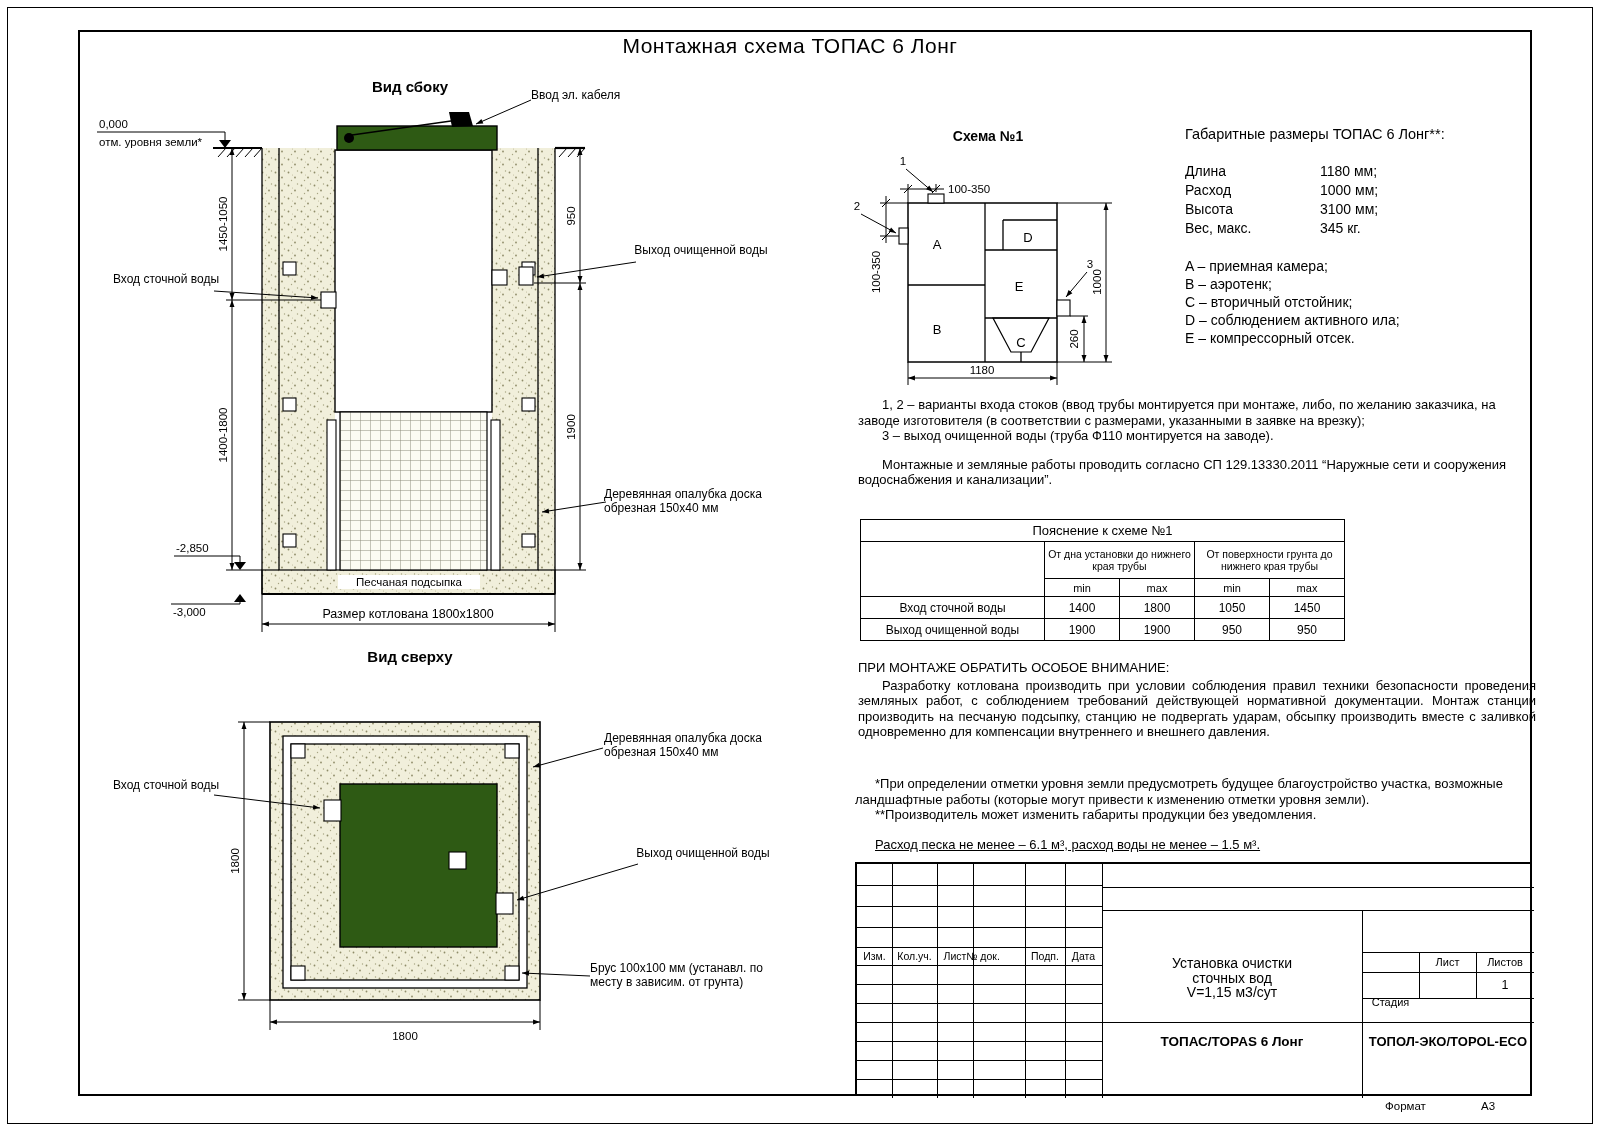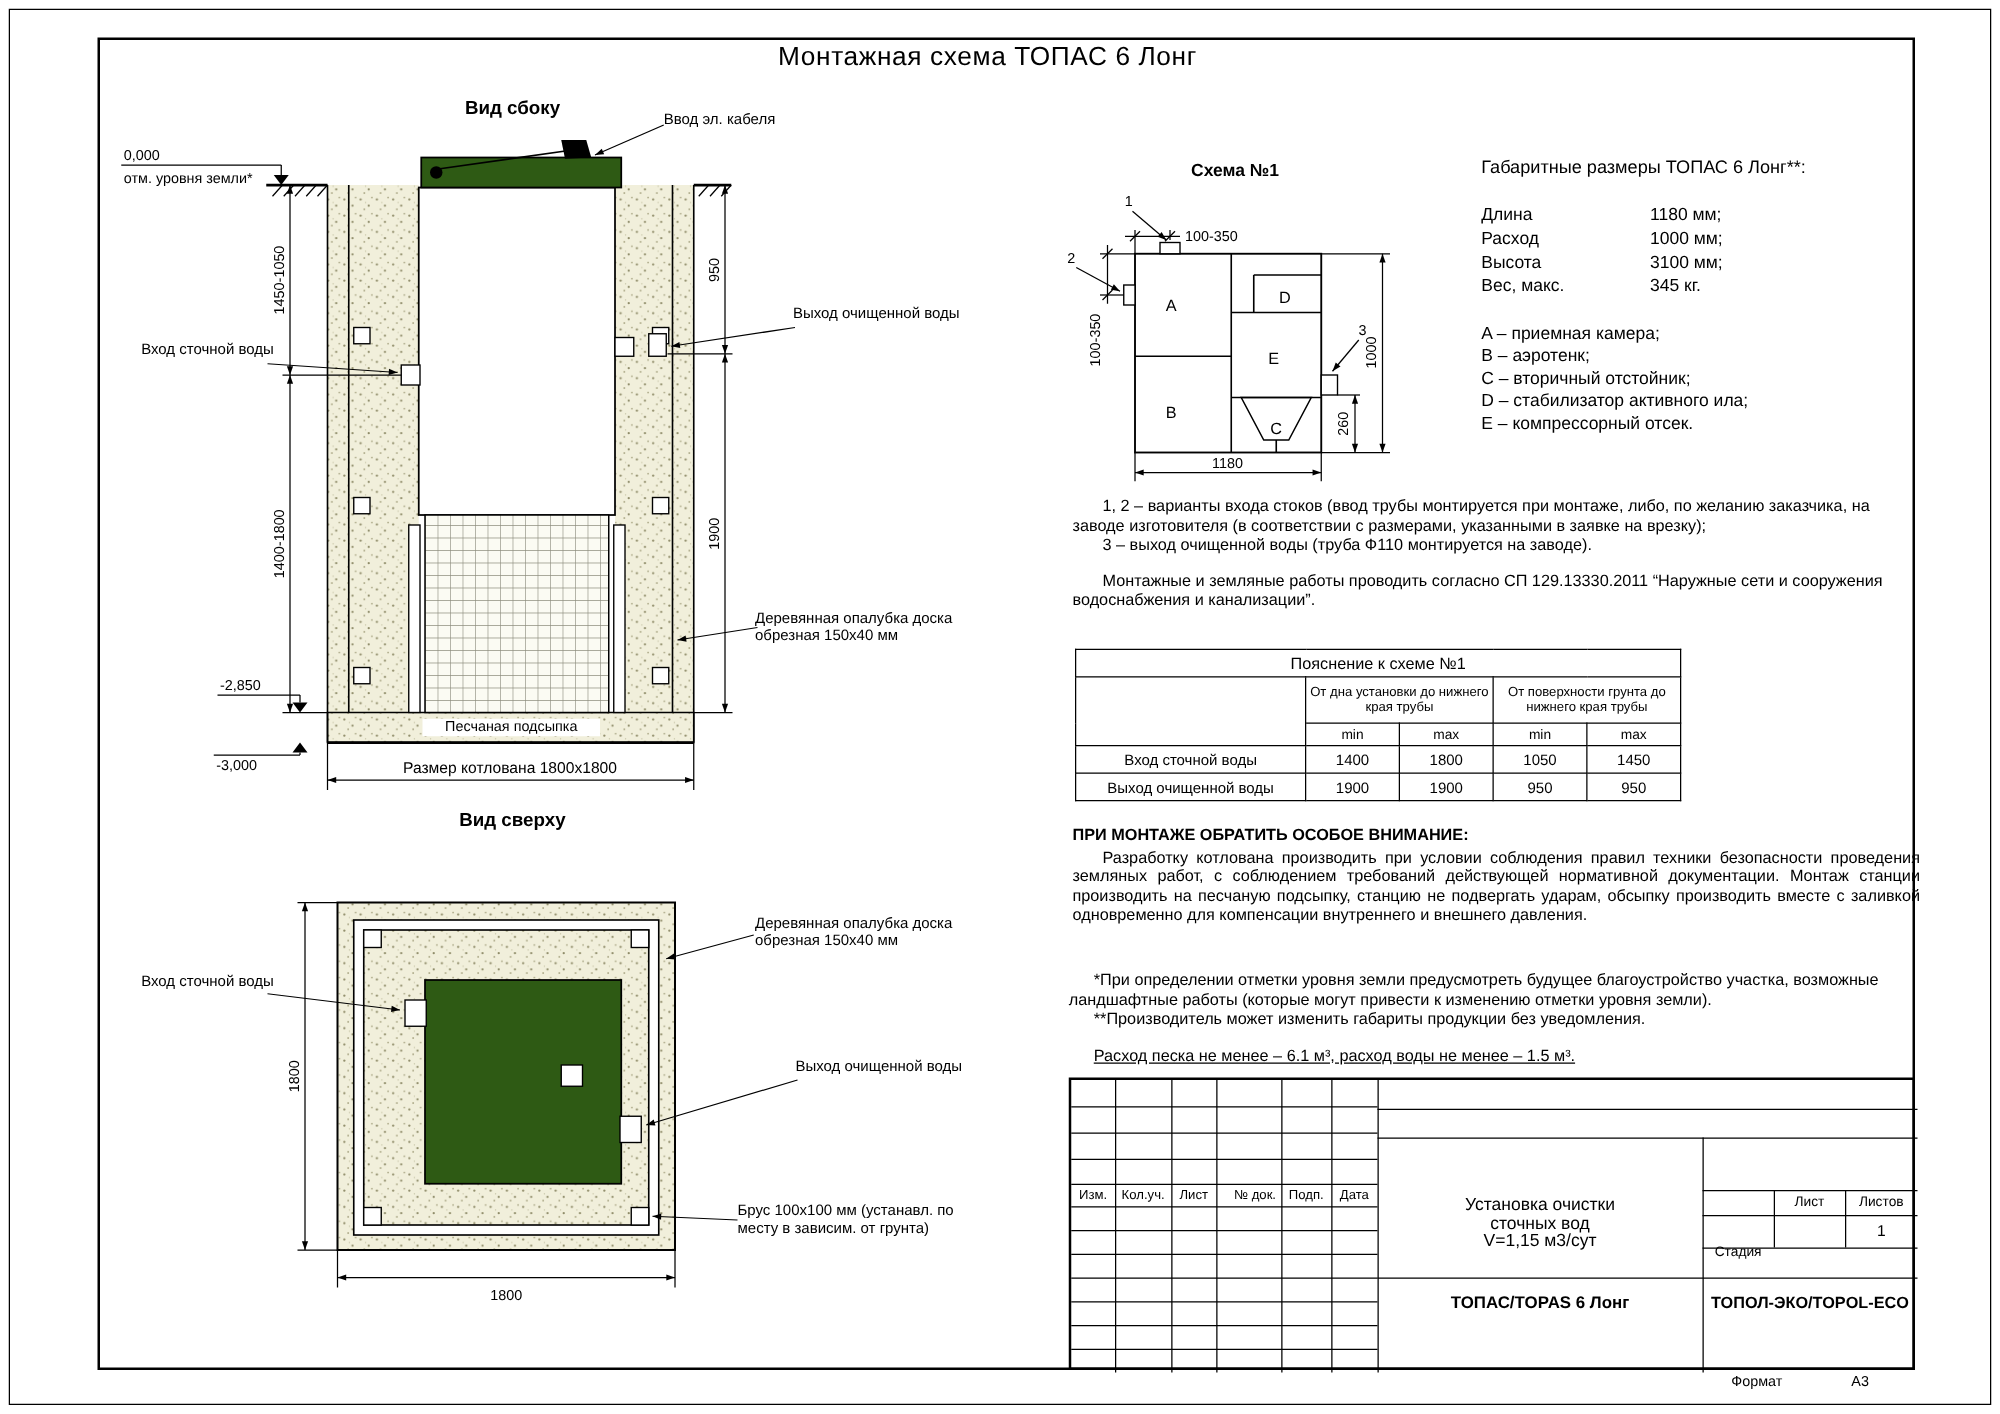"D – стабилизатор активного ила;" div { text: стабилизатор -> соблюдением }
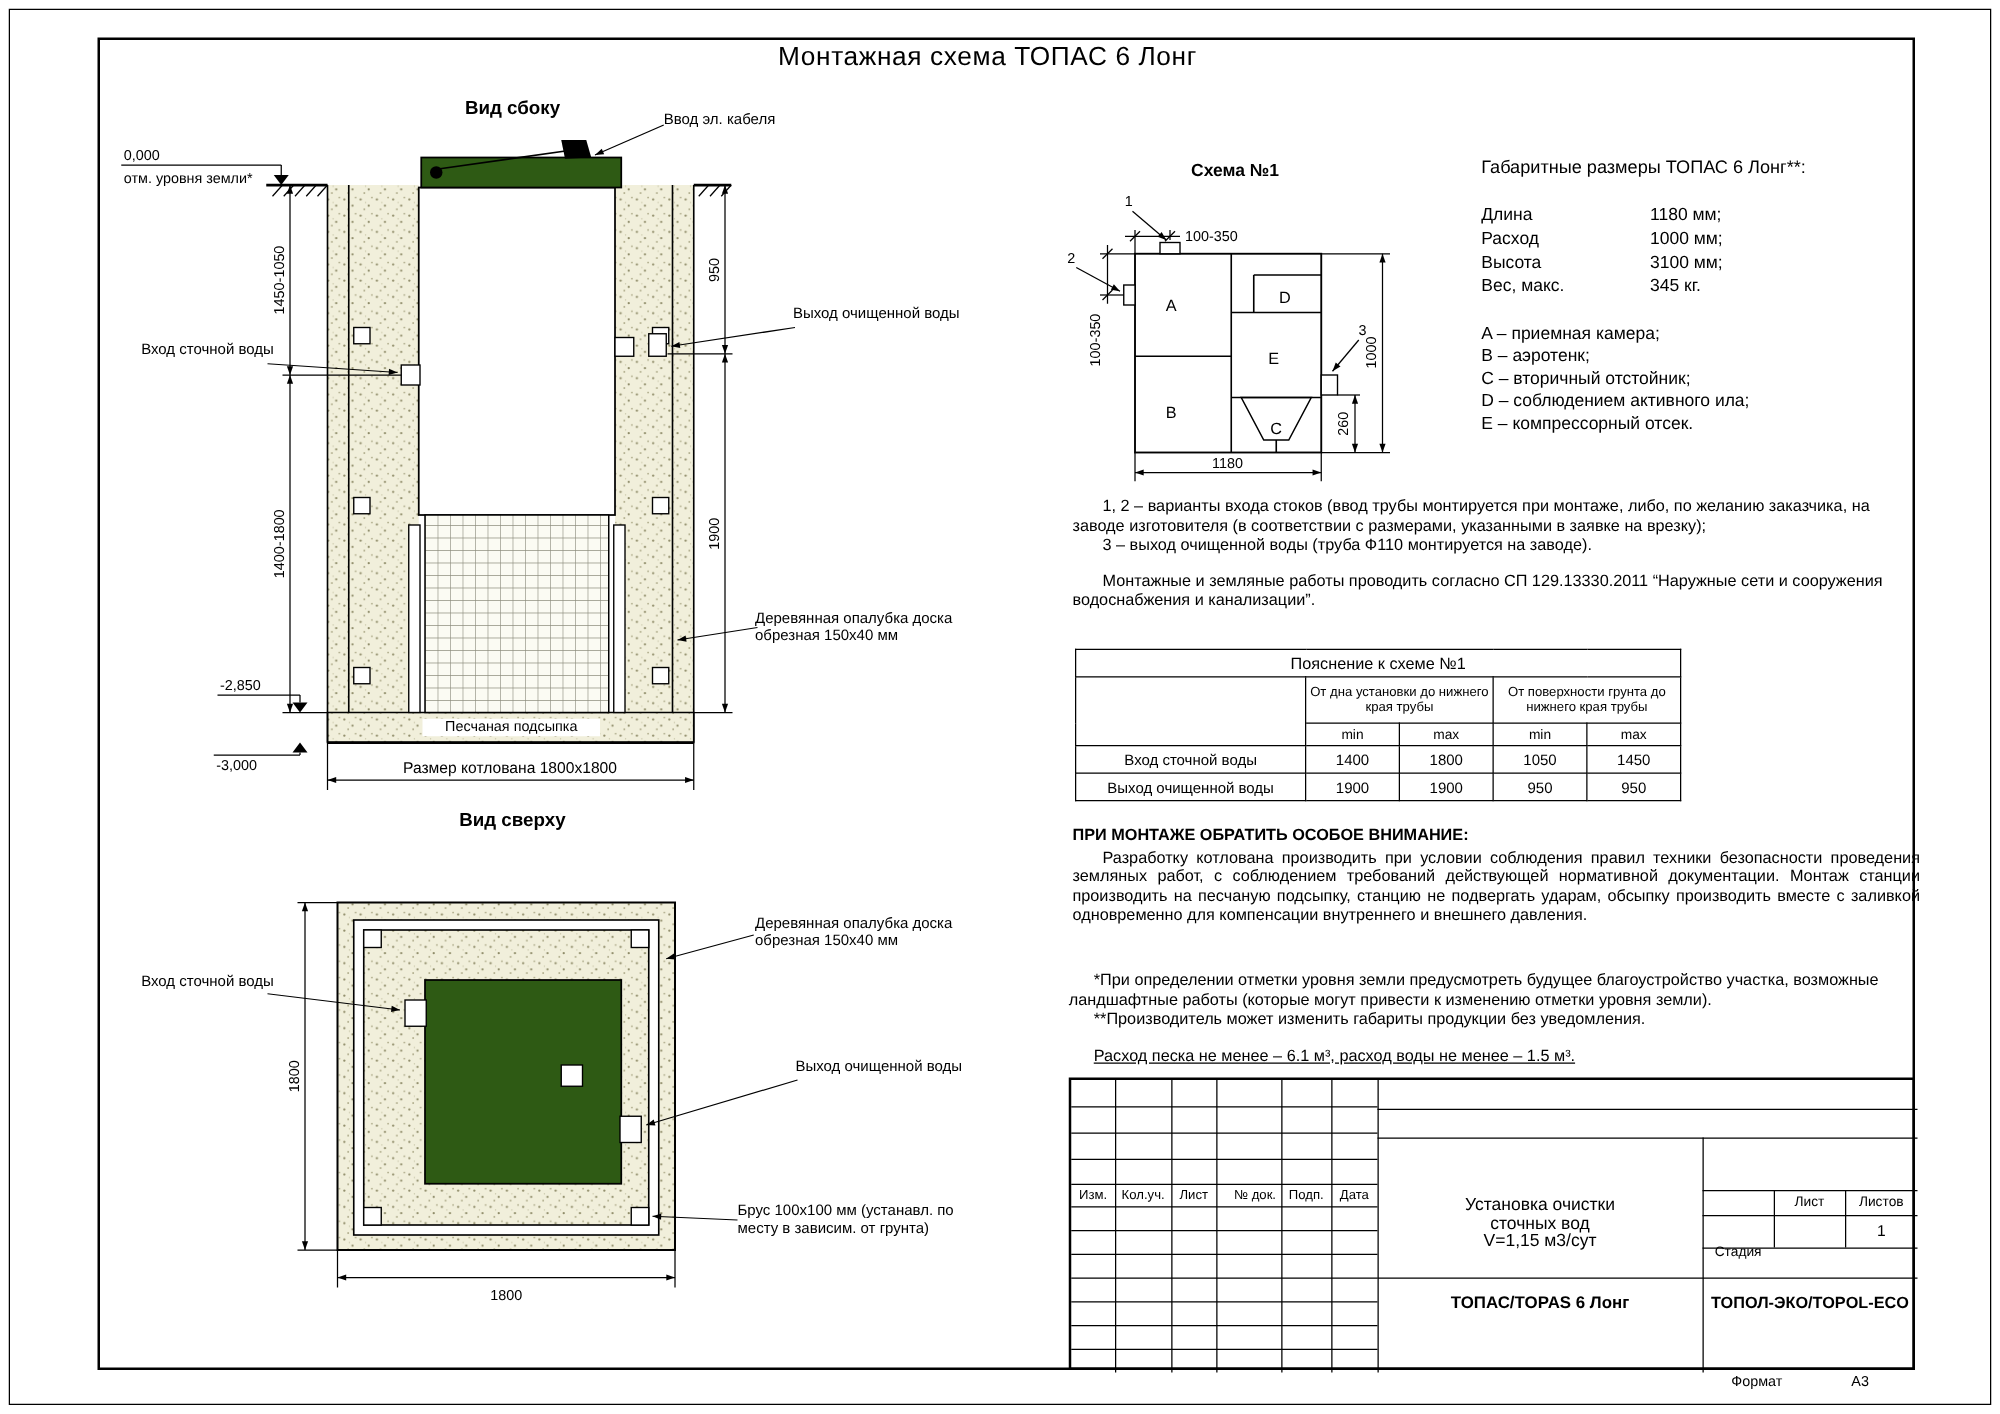"ПРИ МОНТАЖЕ ОБРАТИТЬ ОСОБОЕ ВНИМАНИЕ:" .attention .att-title { font-weight: bold -> normal }
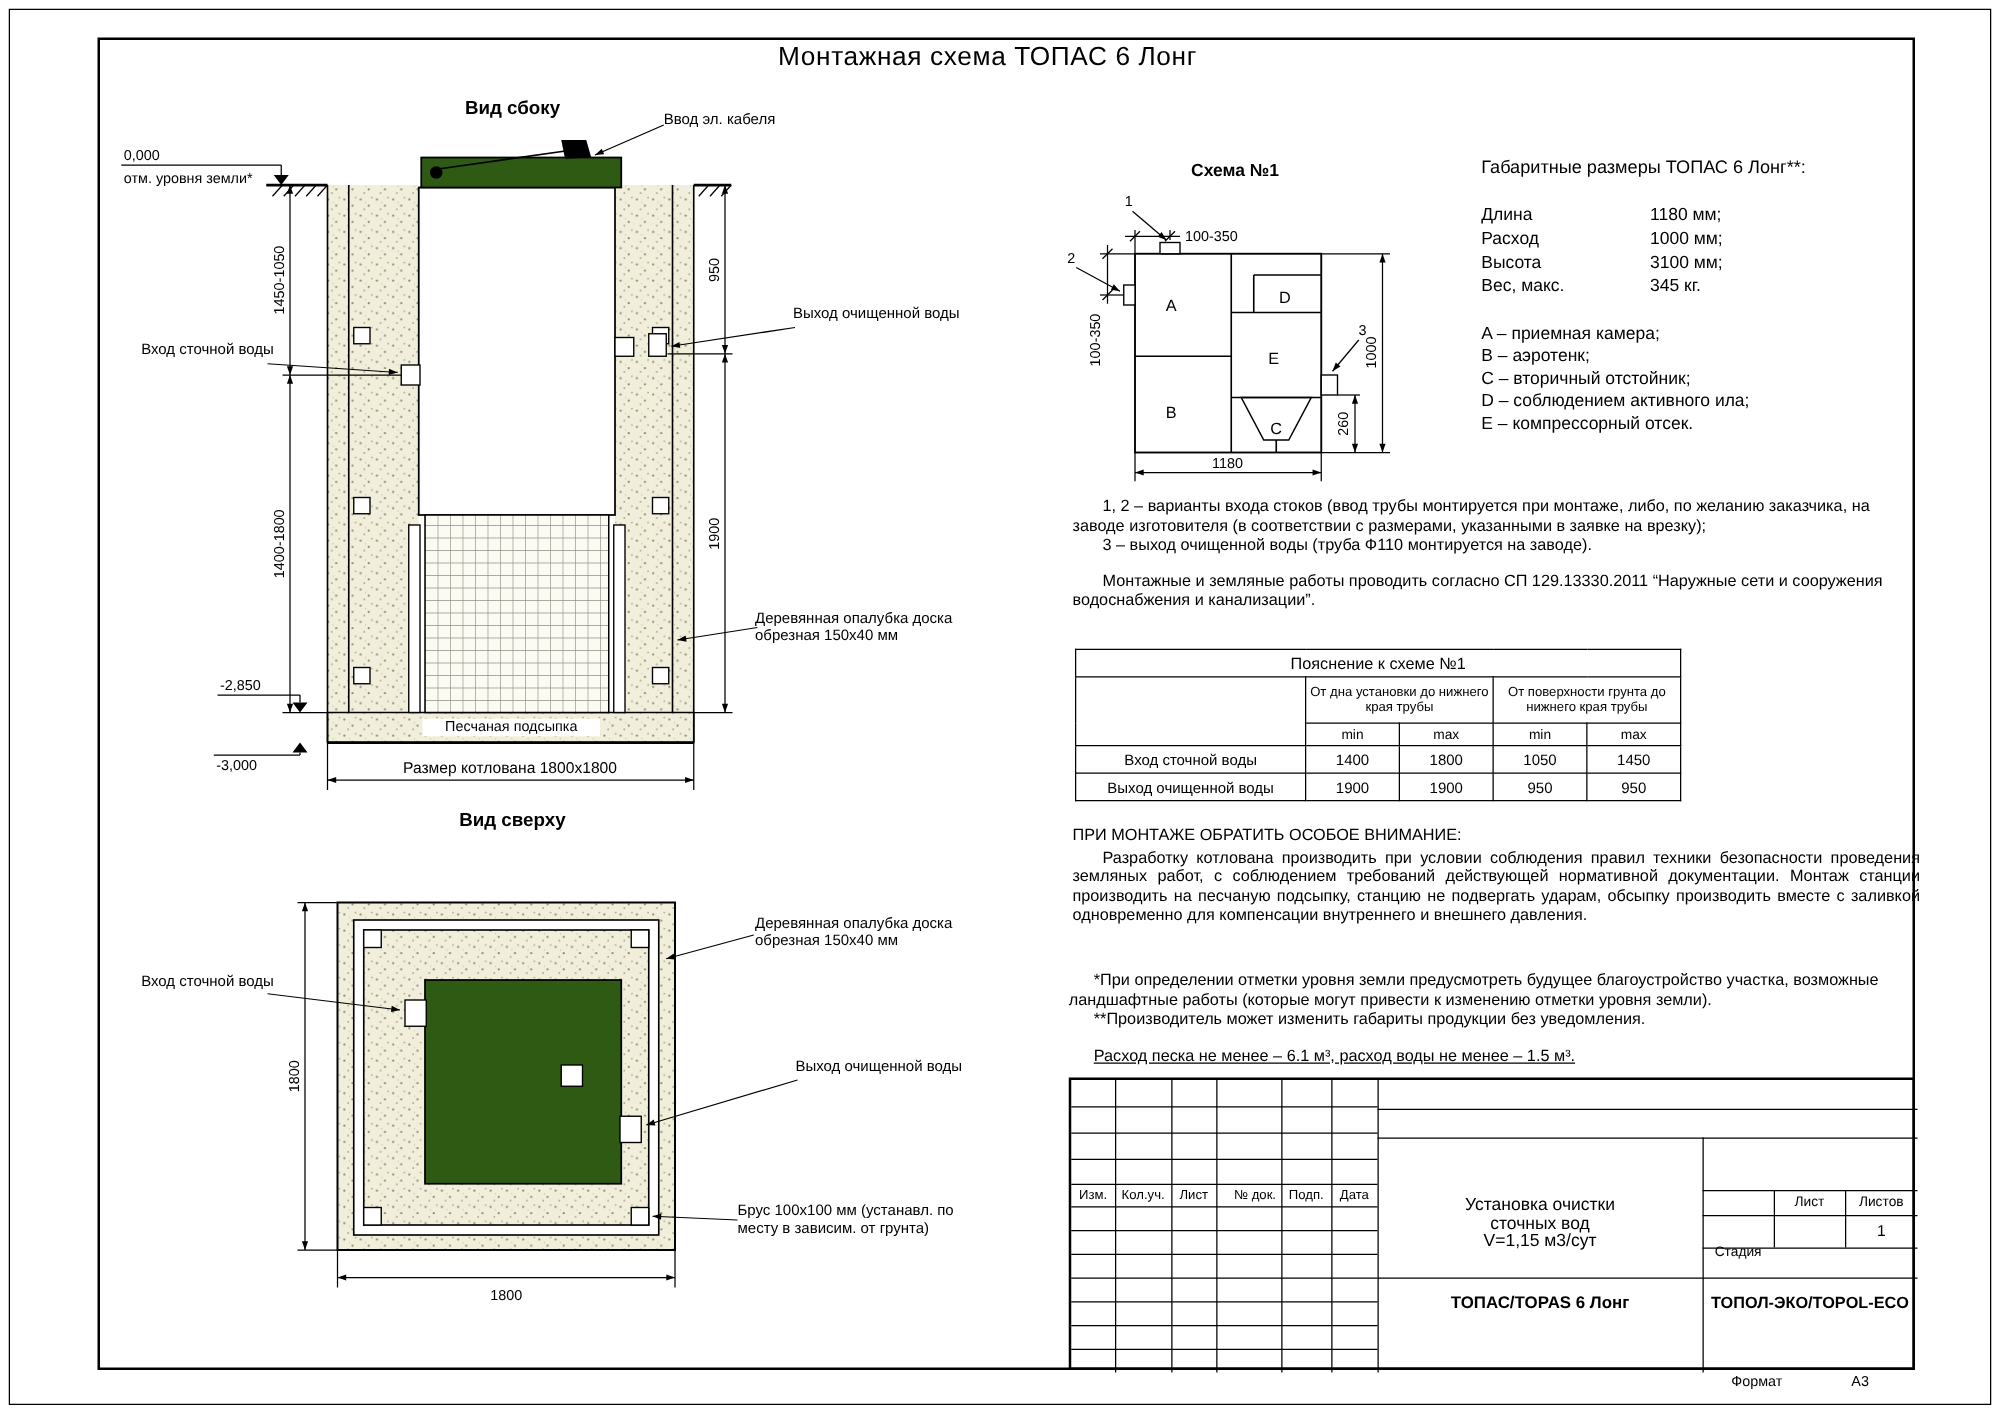"№ док." div.tbt { left: 121px -> 100px }
